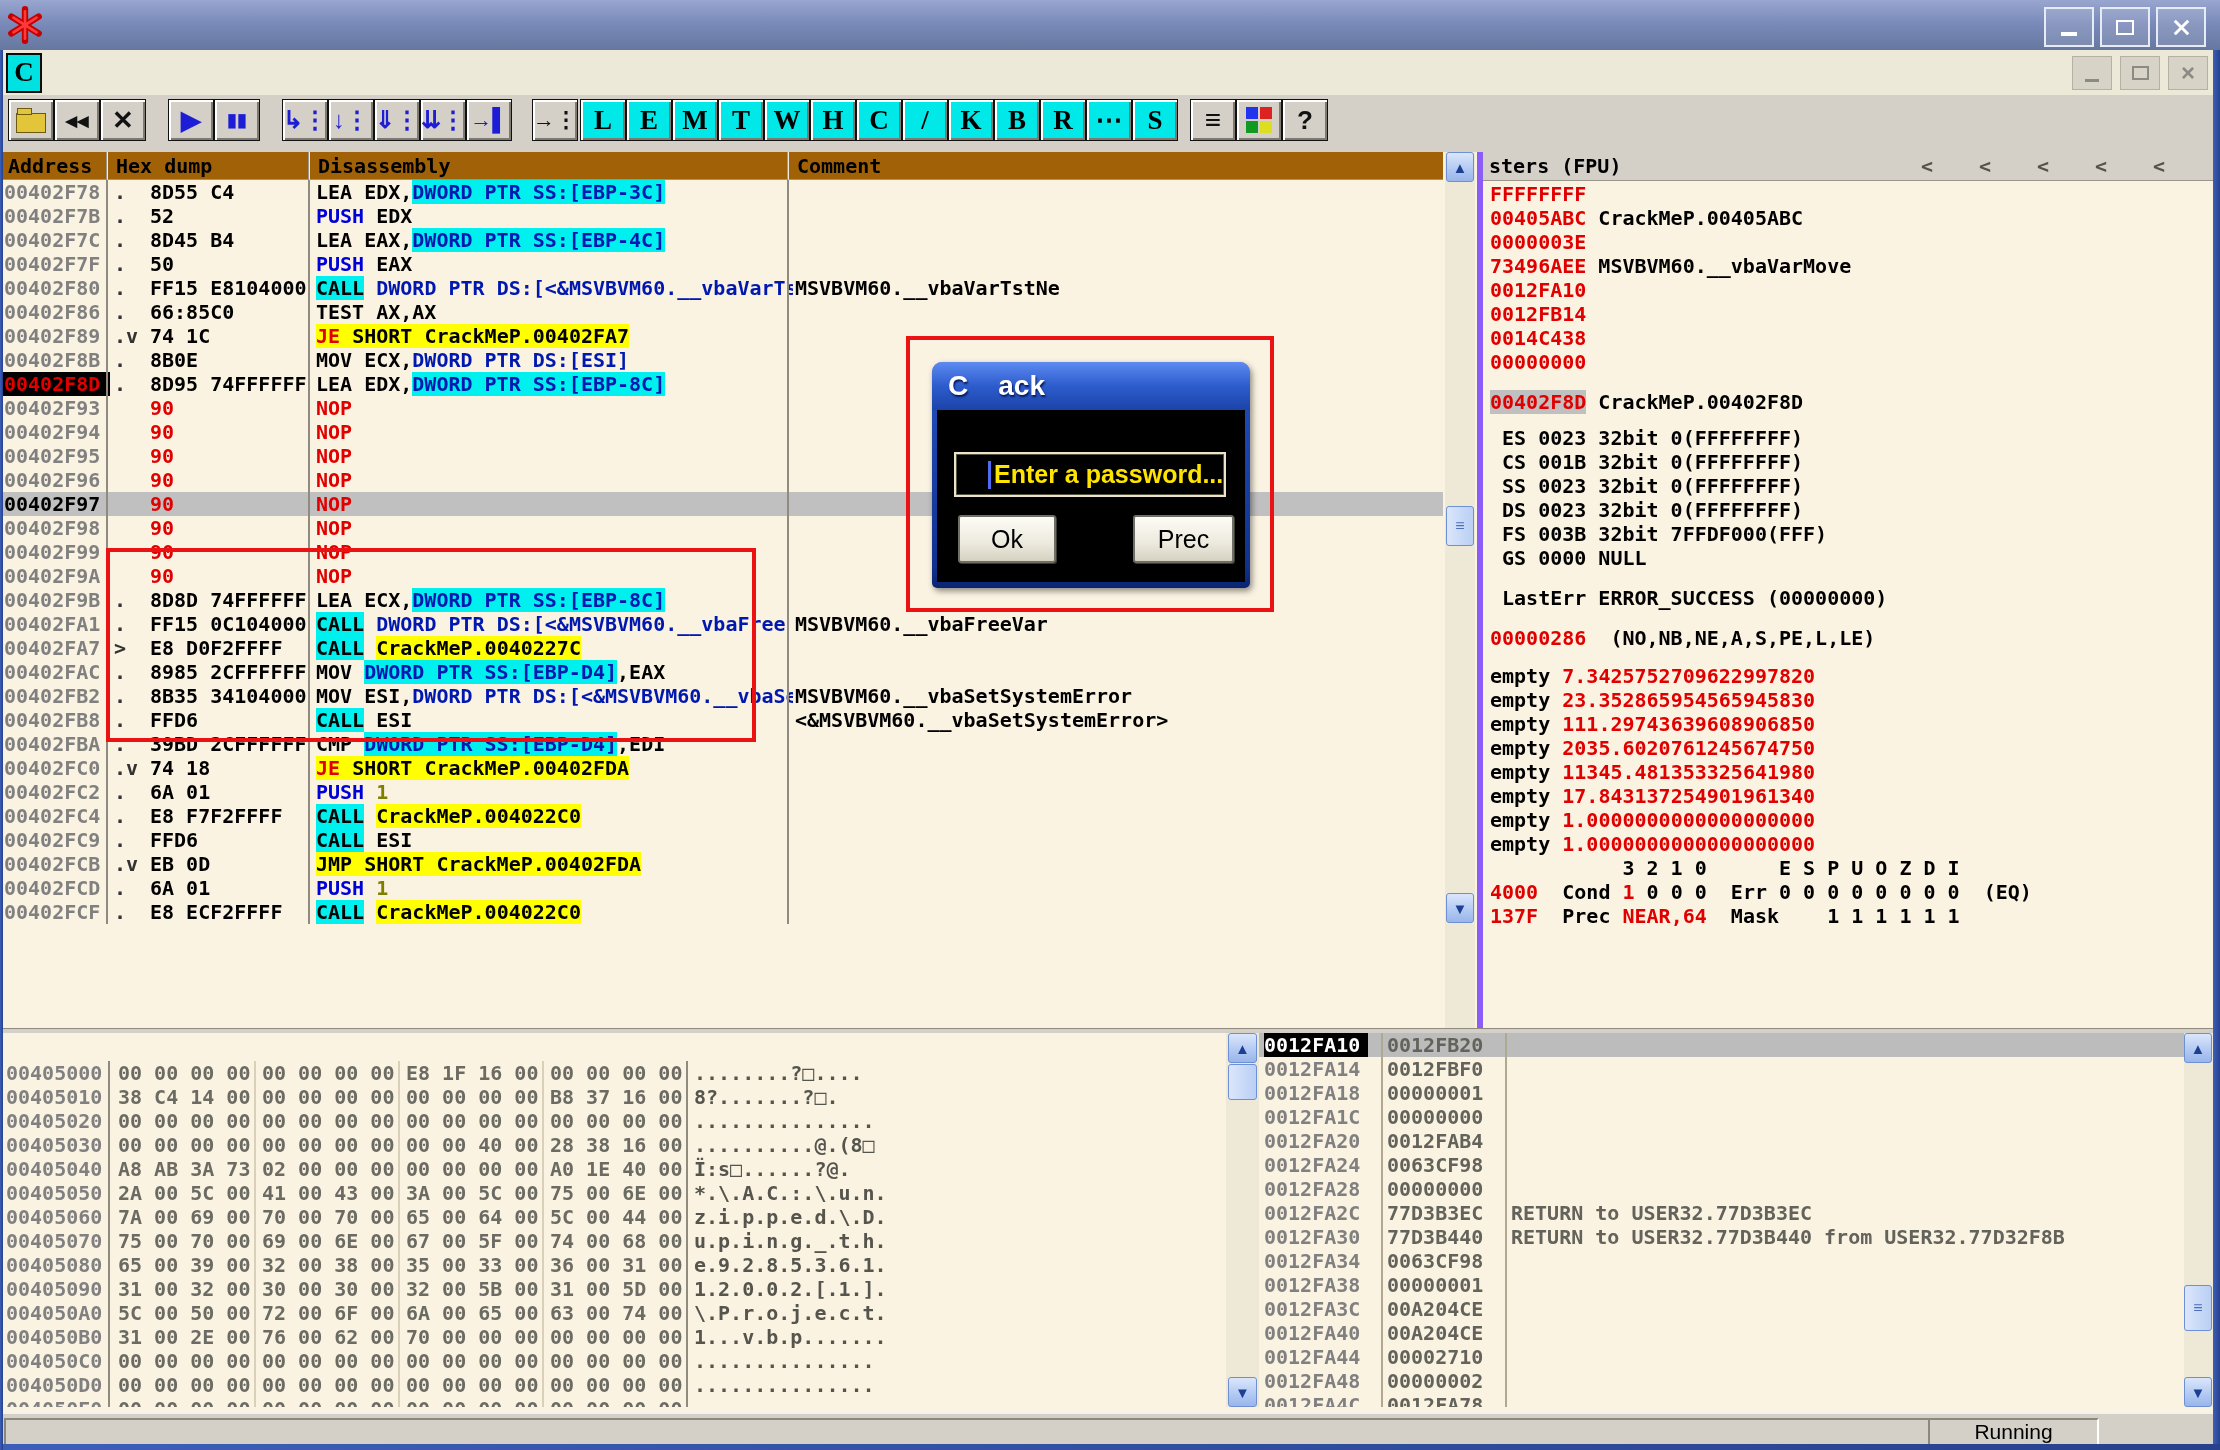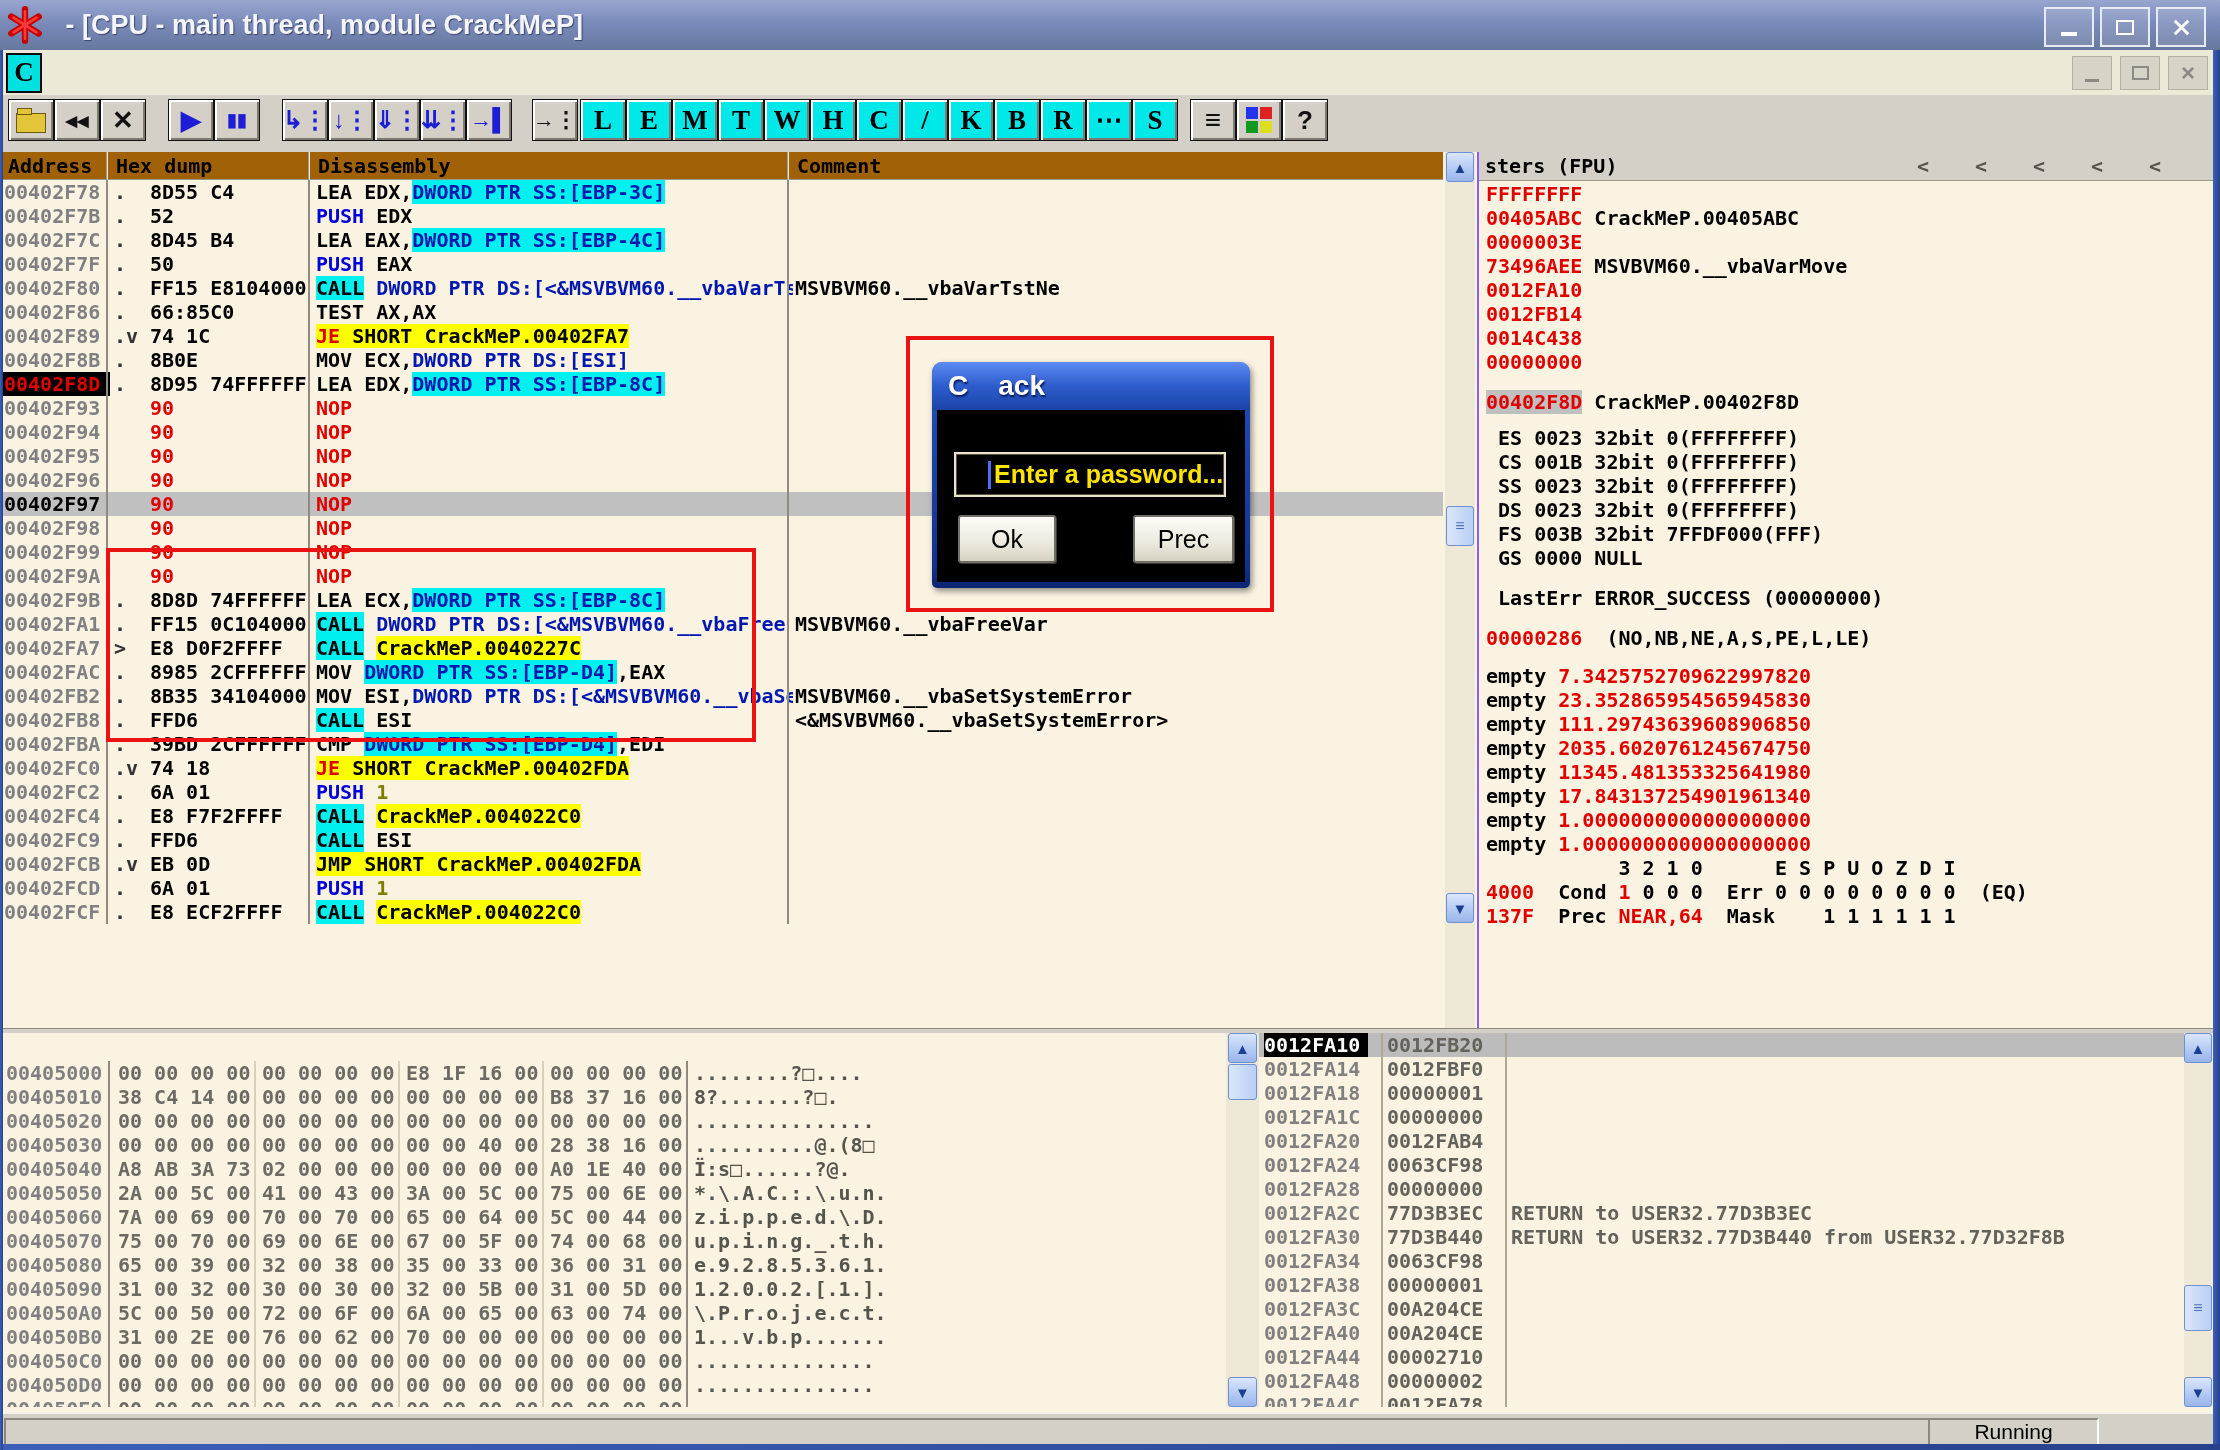"- [CPU - main thread," span { html: <span> - [CPU - main thread, module CrackMeP]</span> -> none }
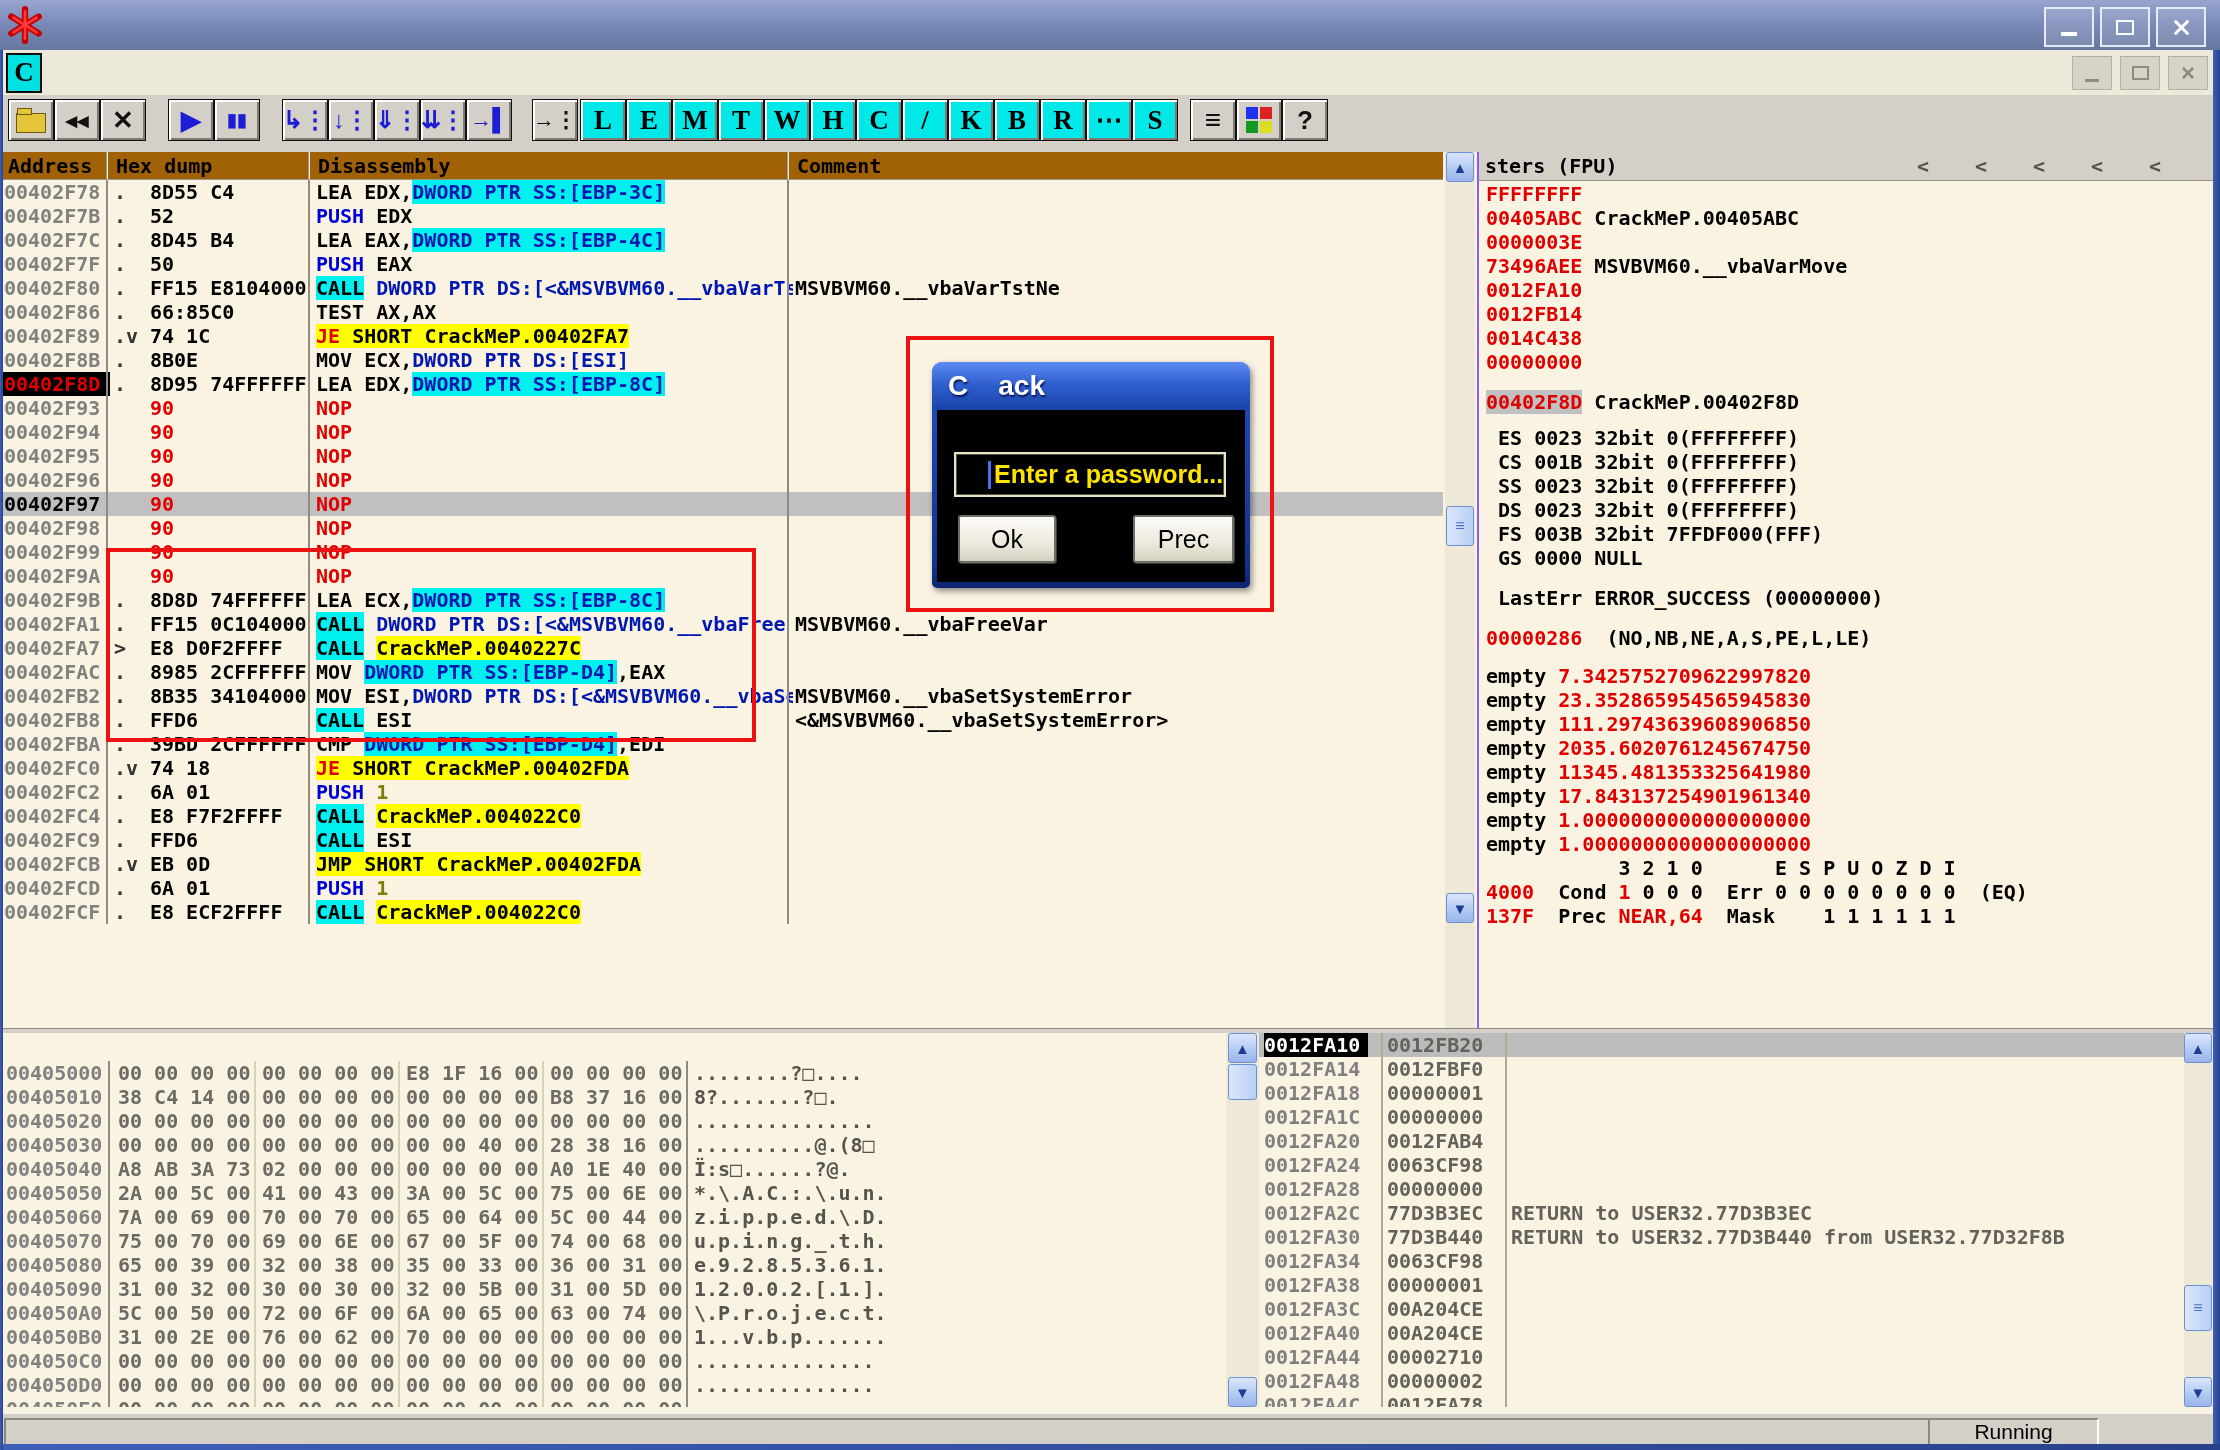"sters (FPU)" #regpane { border-left: 2px solid #8b5cf6 -> 6px solid #8b5cf6 }
